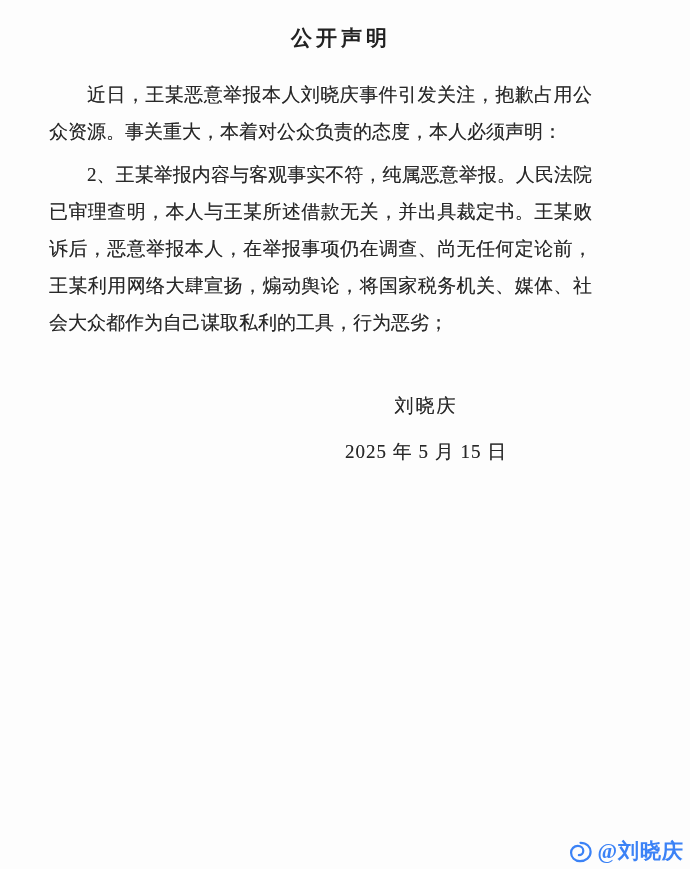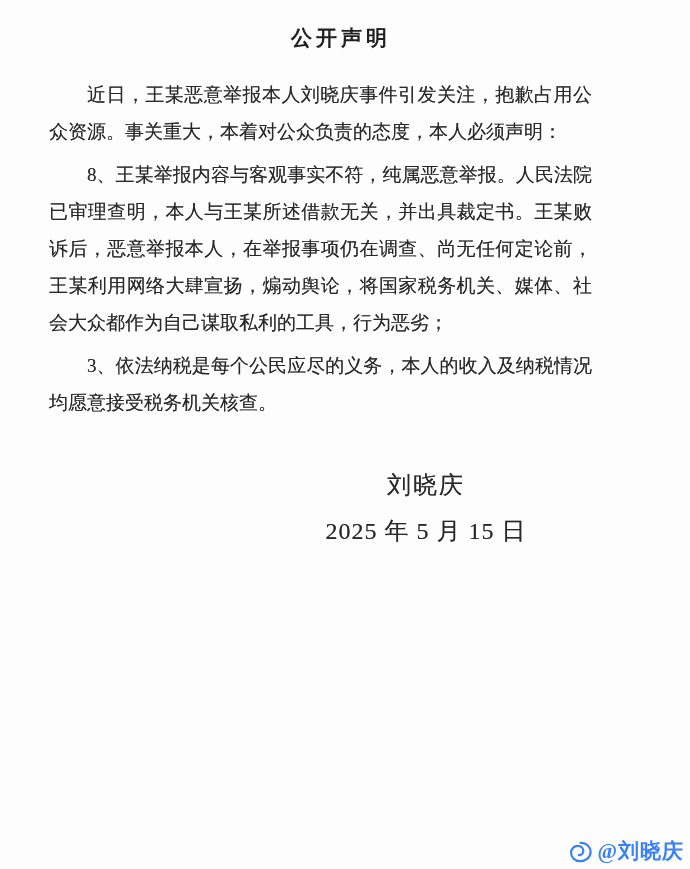"8、王某举报内容与客观事实不符，纯属恶意举报。人民法院已审理查明，本人与王某所述" p { text: 8 -> 2 }
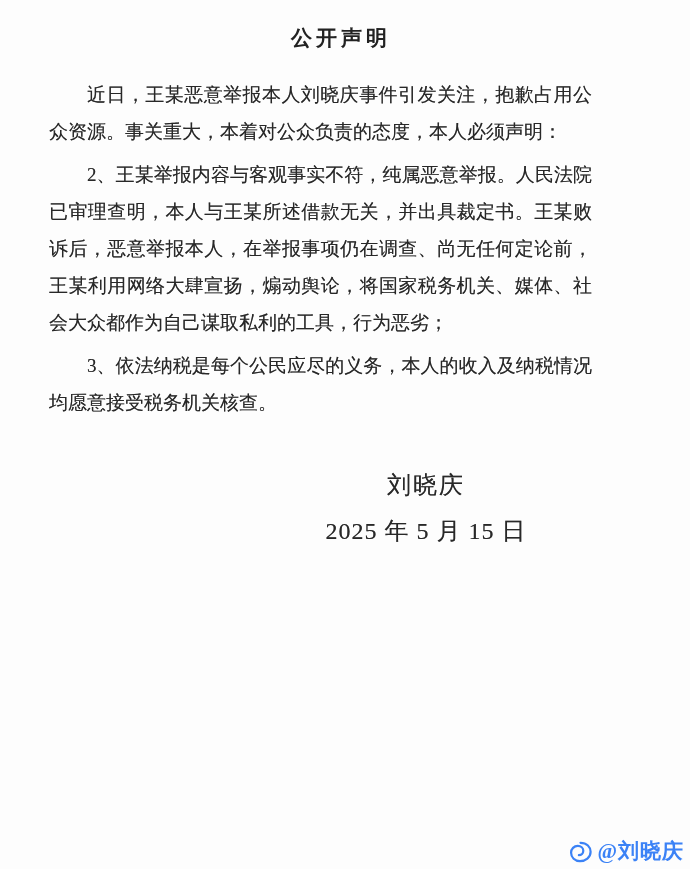"3、依法纳税是每个公民应尽的义务，本人的收入及纳税情况均愿意接受税务机关核查。" p { html: <p>3、依法纳税是每个公民应尽的义务，本人的收入及纳税情况均愿意接受税务机关核查。</p> -> none }
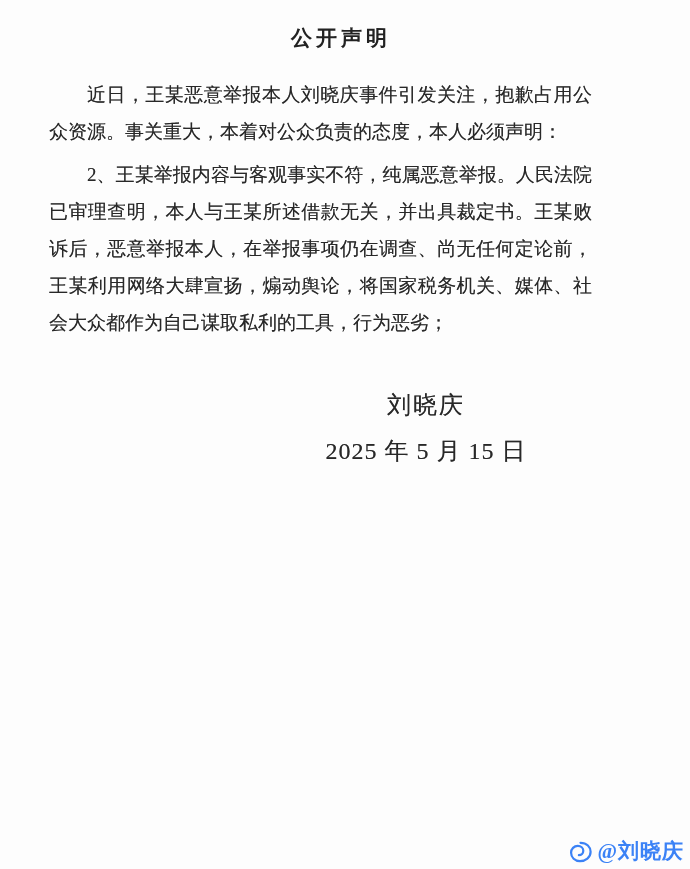"刘晓庆" .signature-block { font-size: 24px -> 19px }
